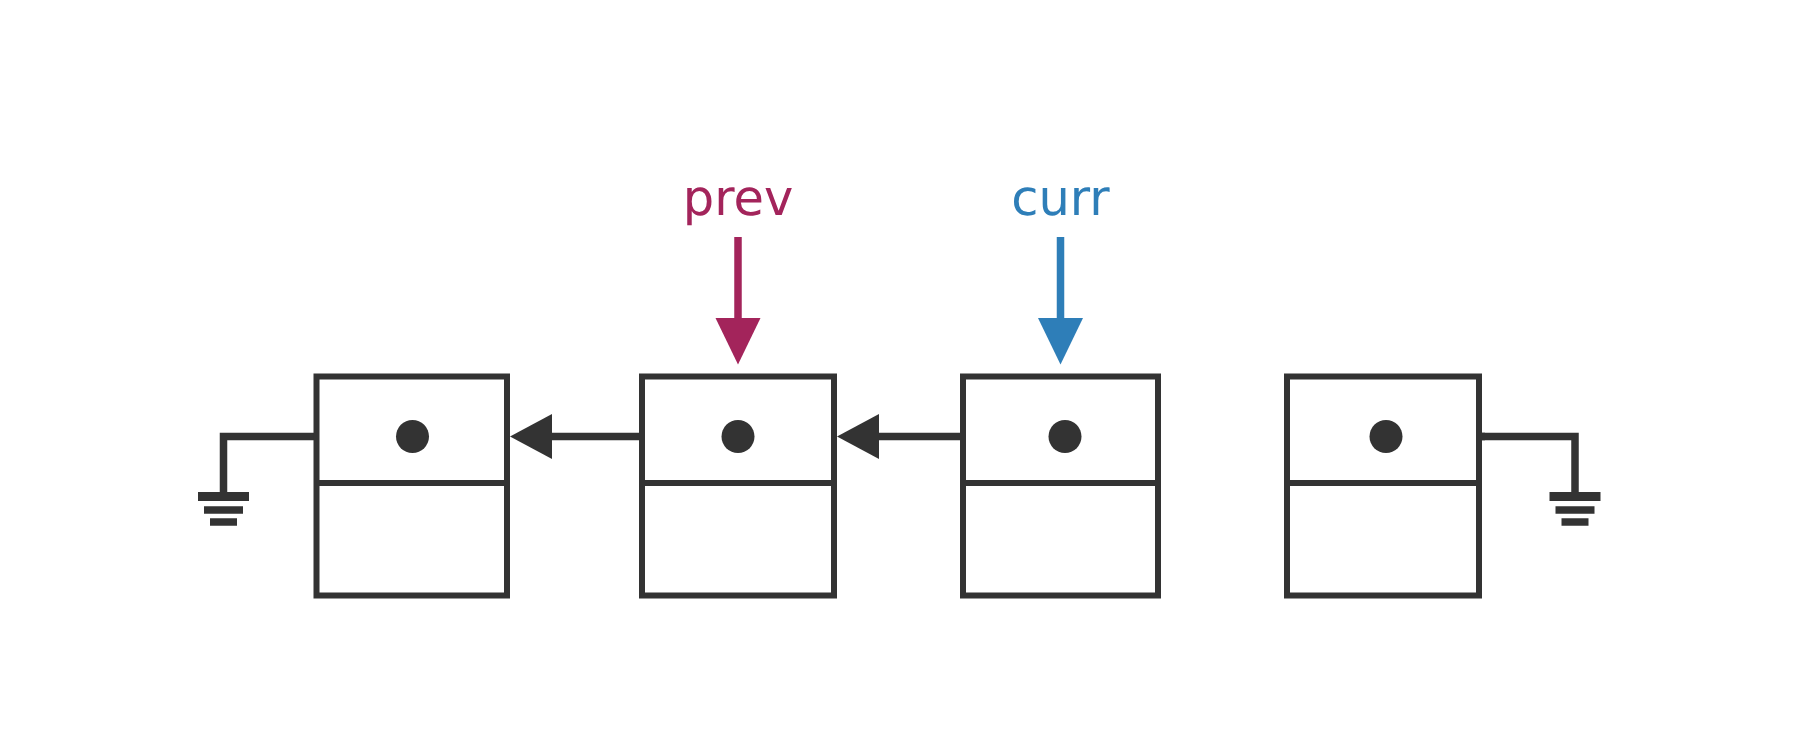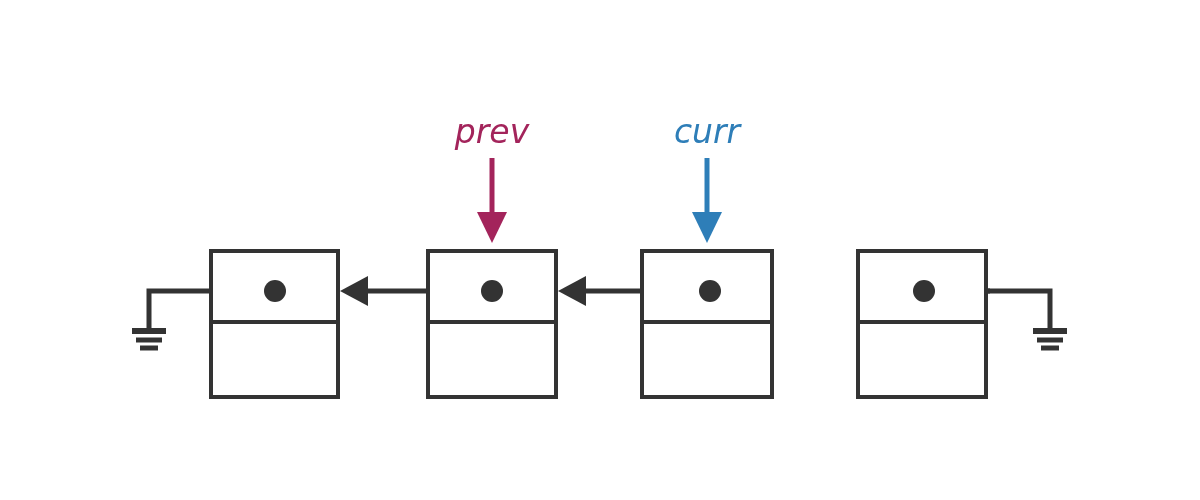"prev" #diagram-root { font-style: italic -> none }
